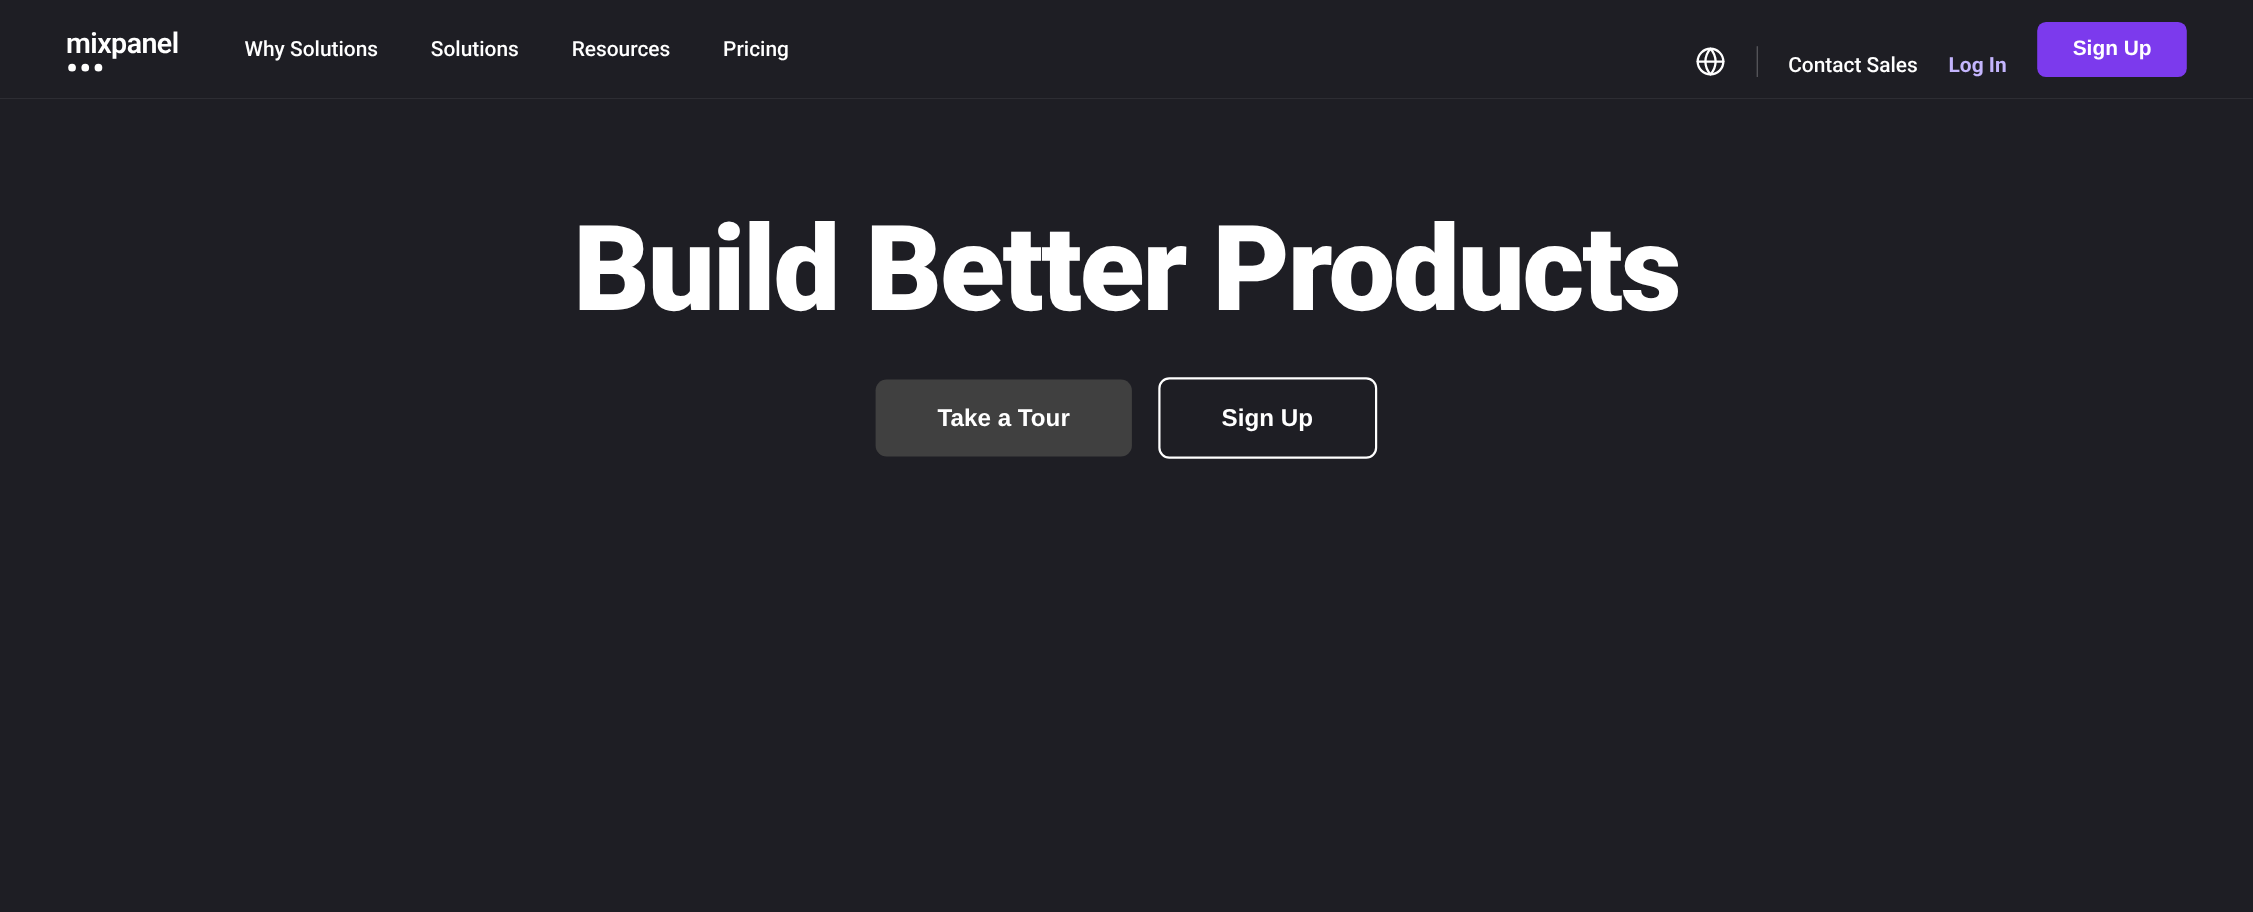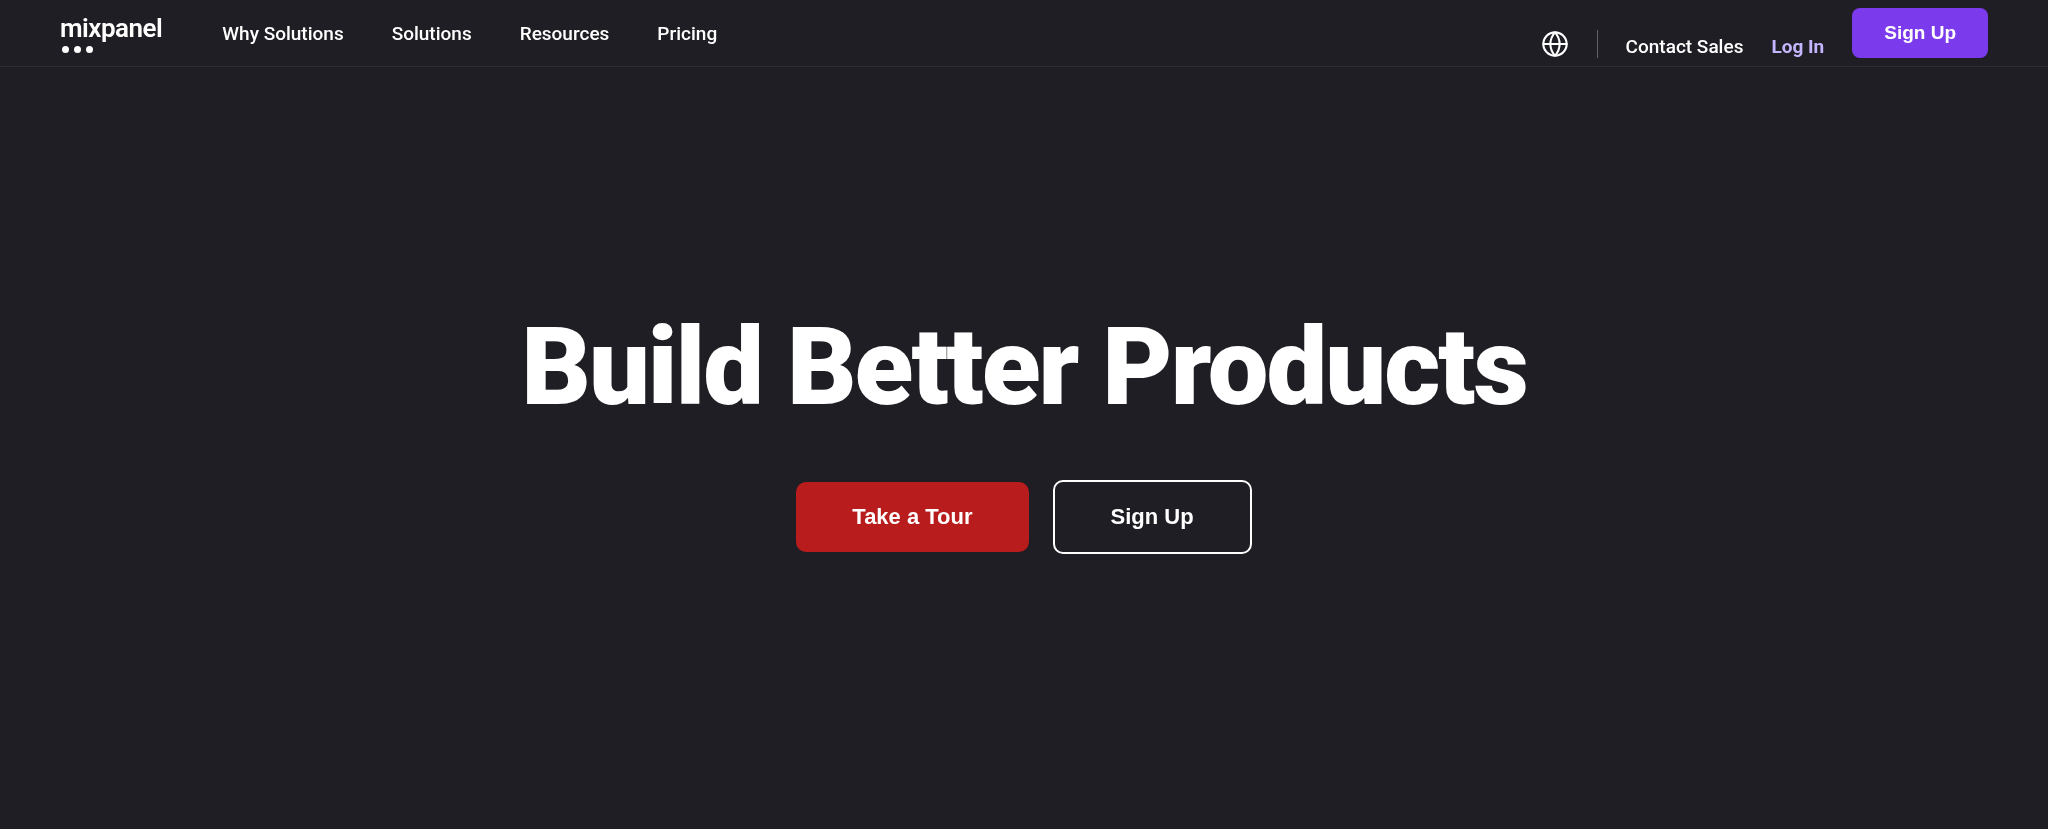"mixpanel" nav { height: 67px -> 90px }
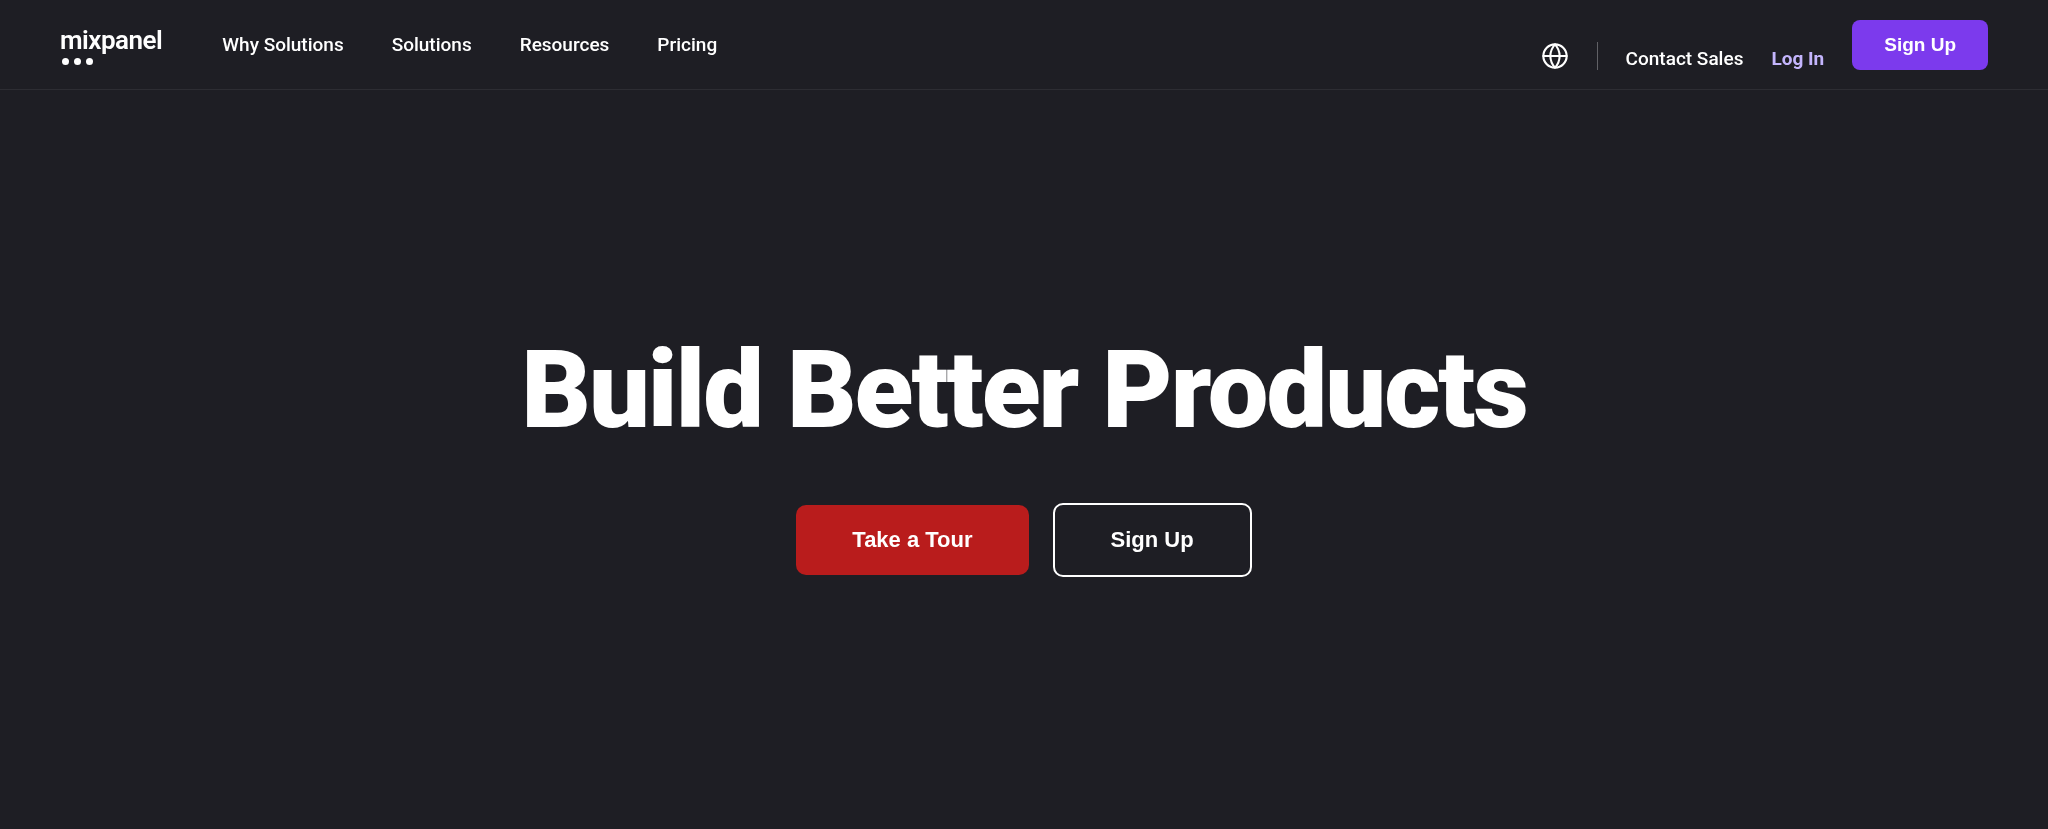"Build Better Products" .hero { gap: 15px -> none; justify-content: center -> none }
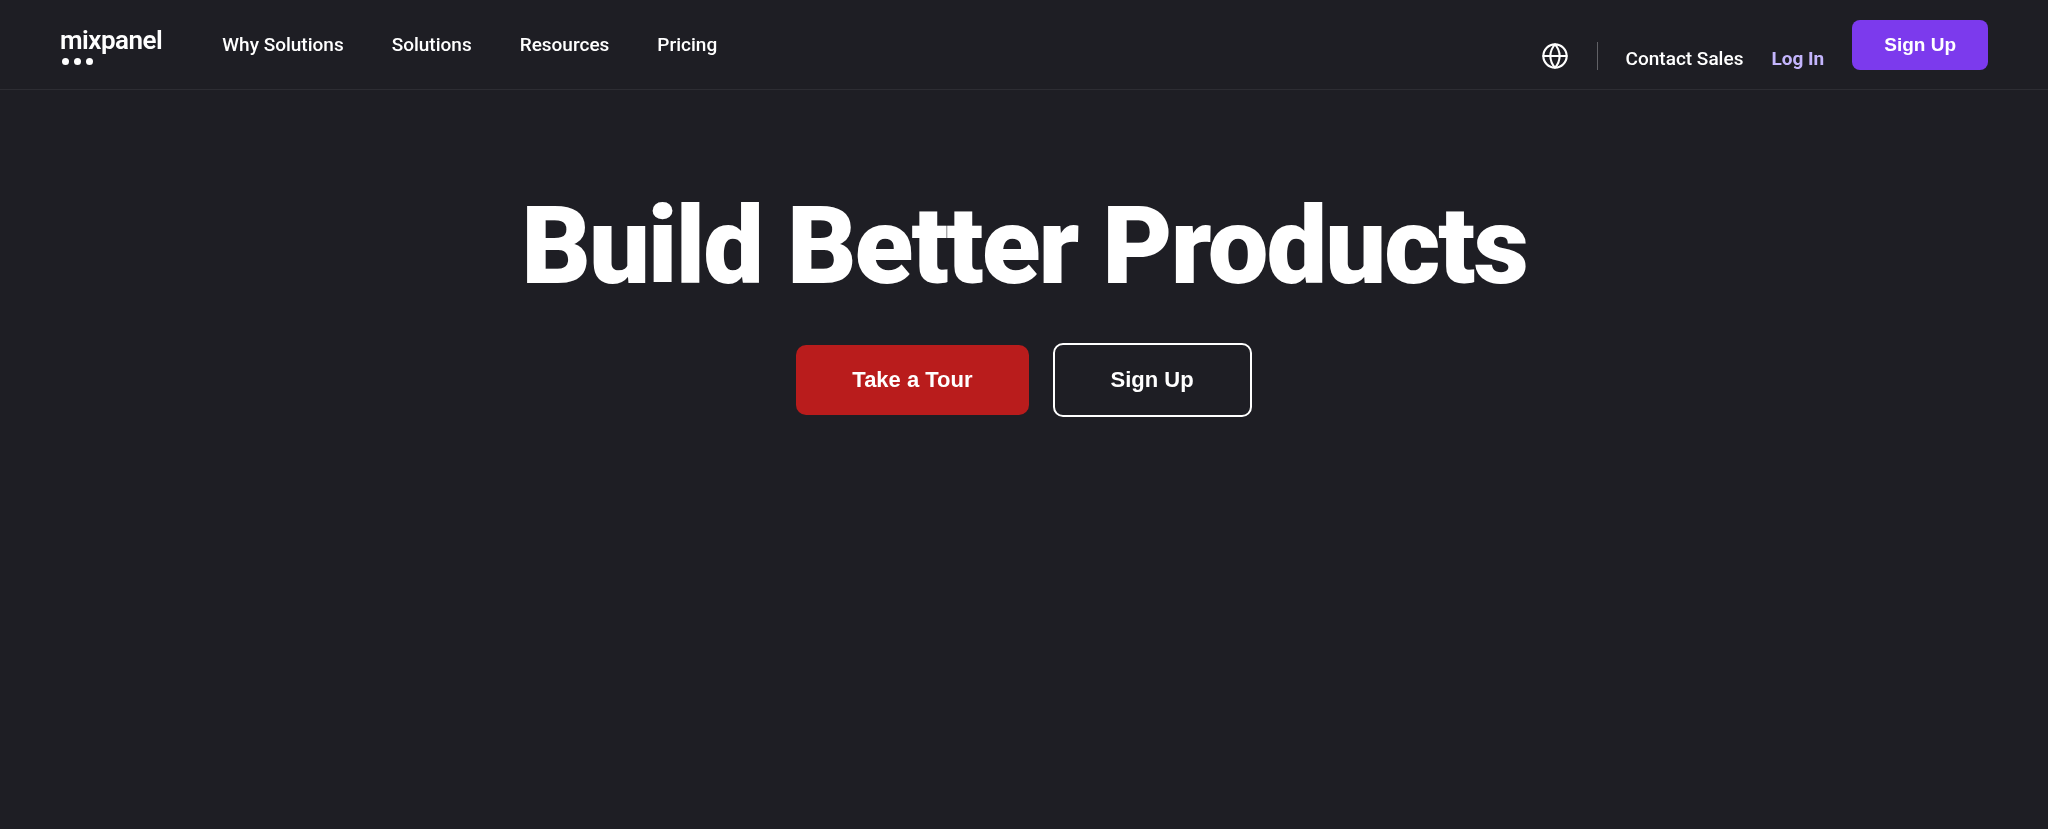"Take a Tour" .btn-tour { background: #b91c1c -> #404040 }
